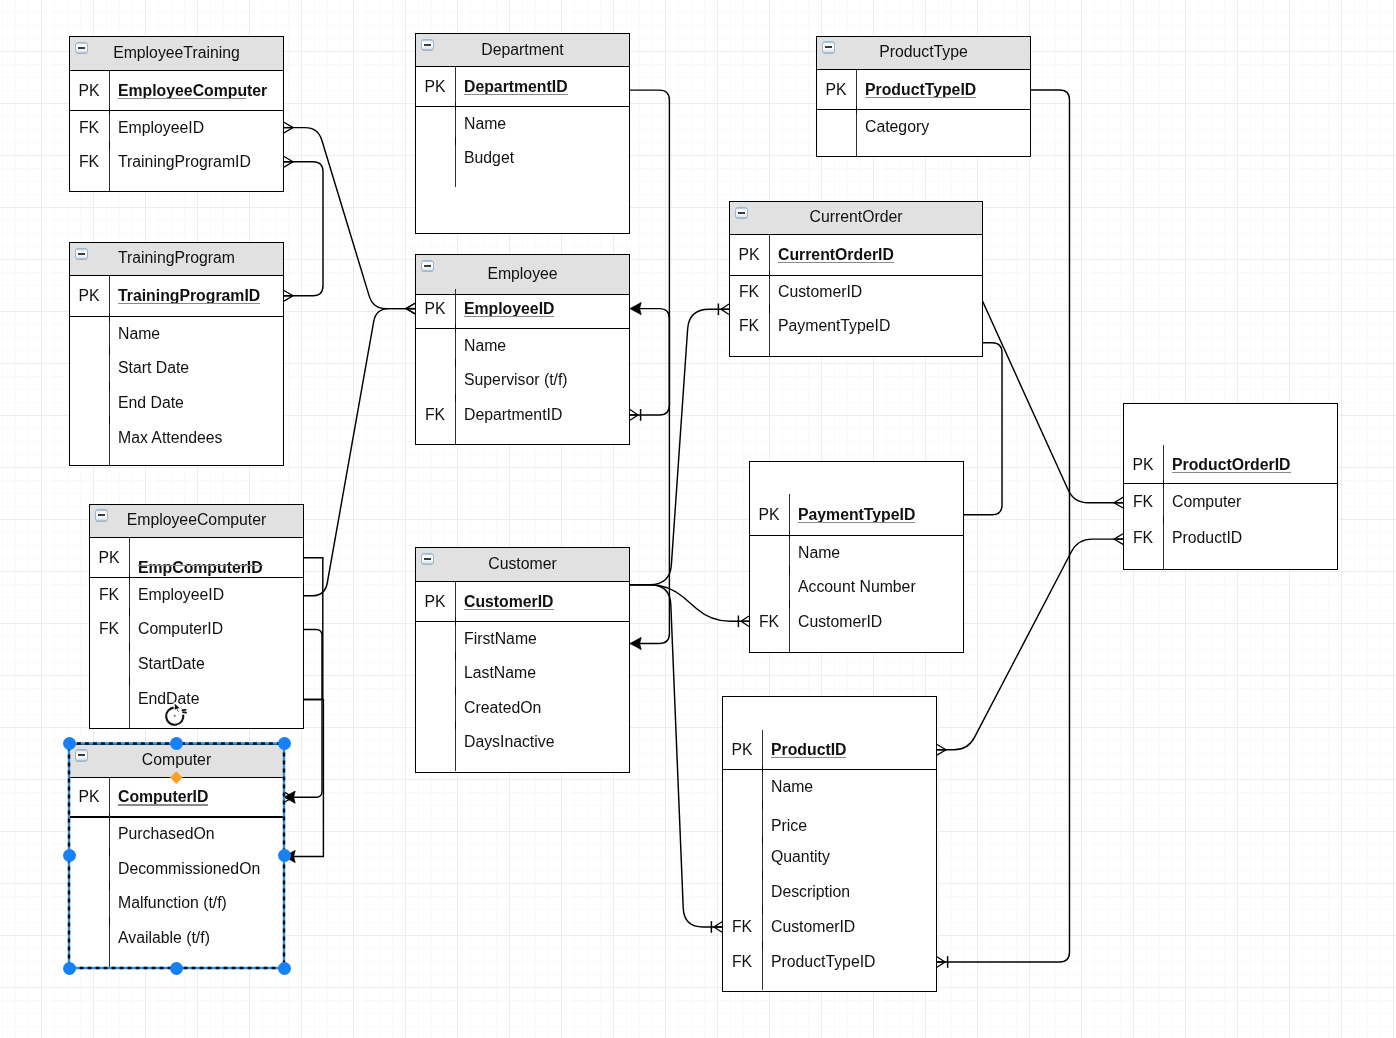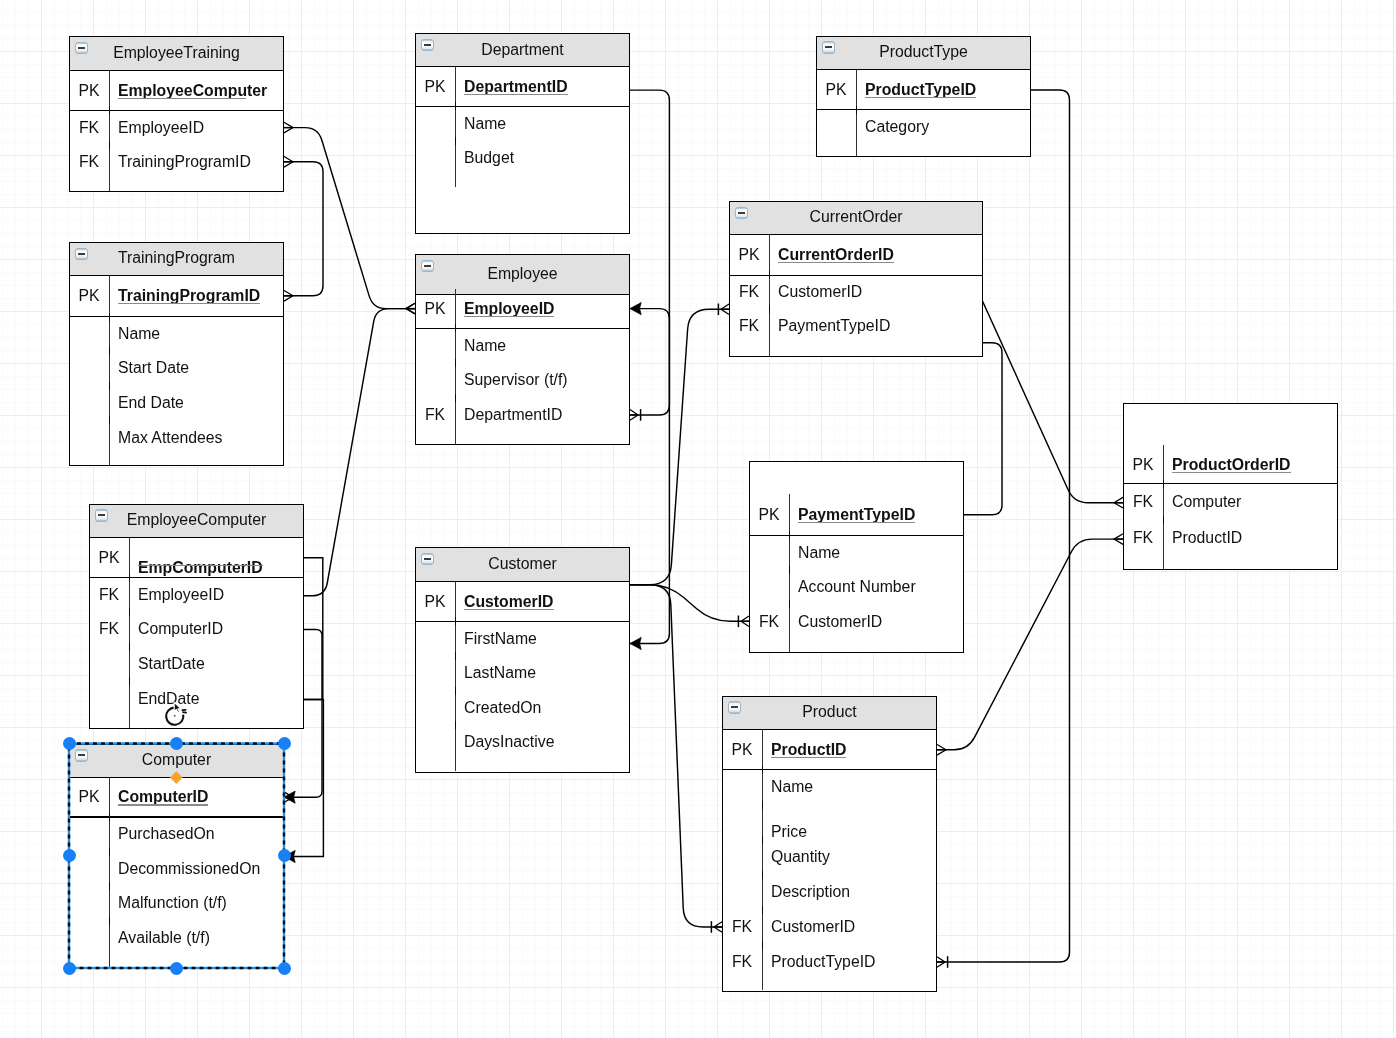"Product" div.thead { html: <div> <span> <i></i> </span> <span>Product</span> </div> -> none }
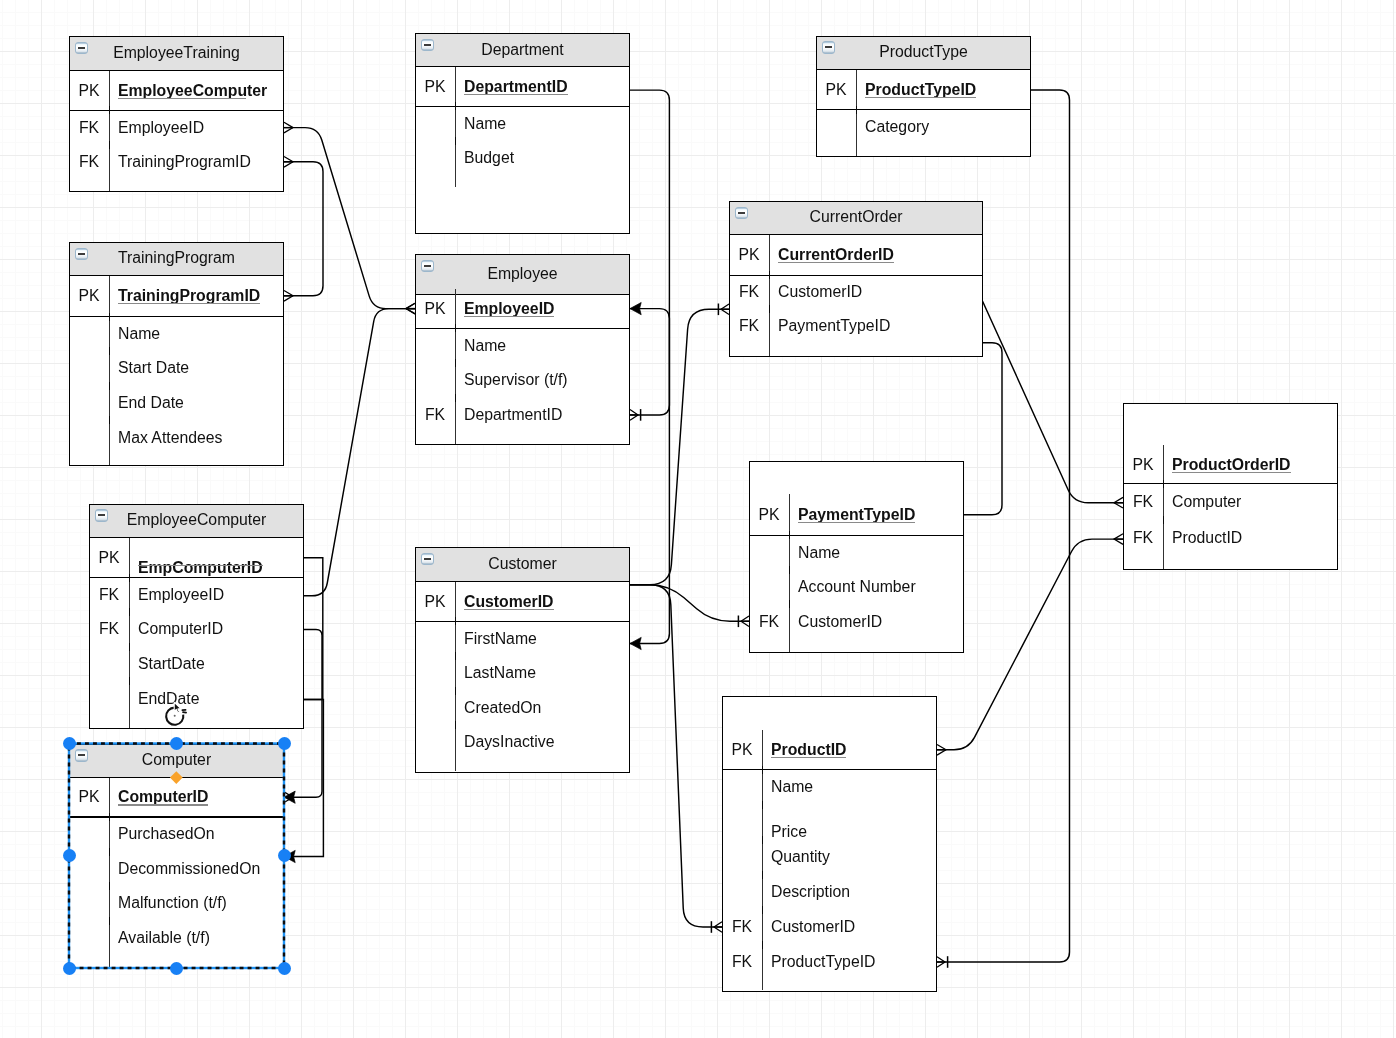"Price" div.rowcell { top: 119px -> 113px }
